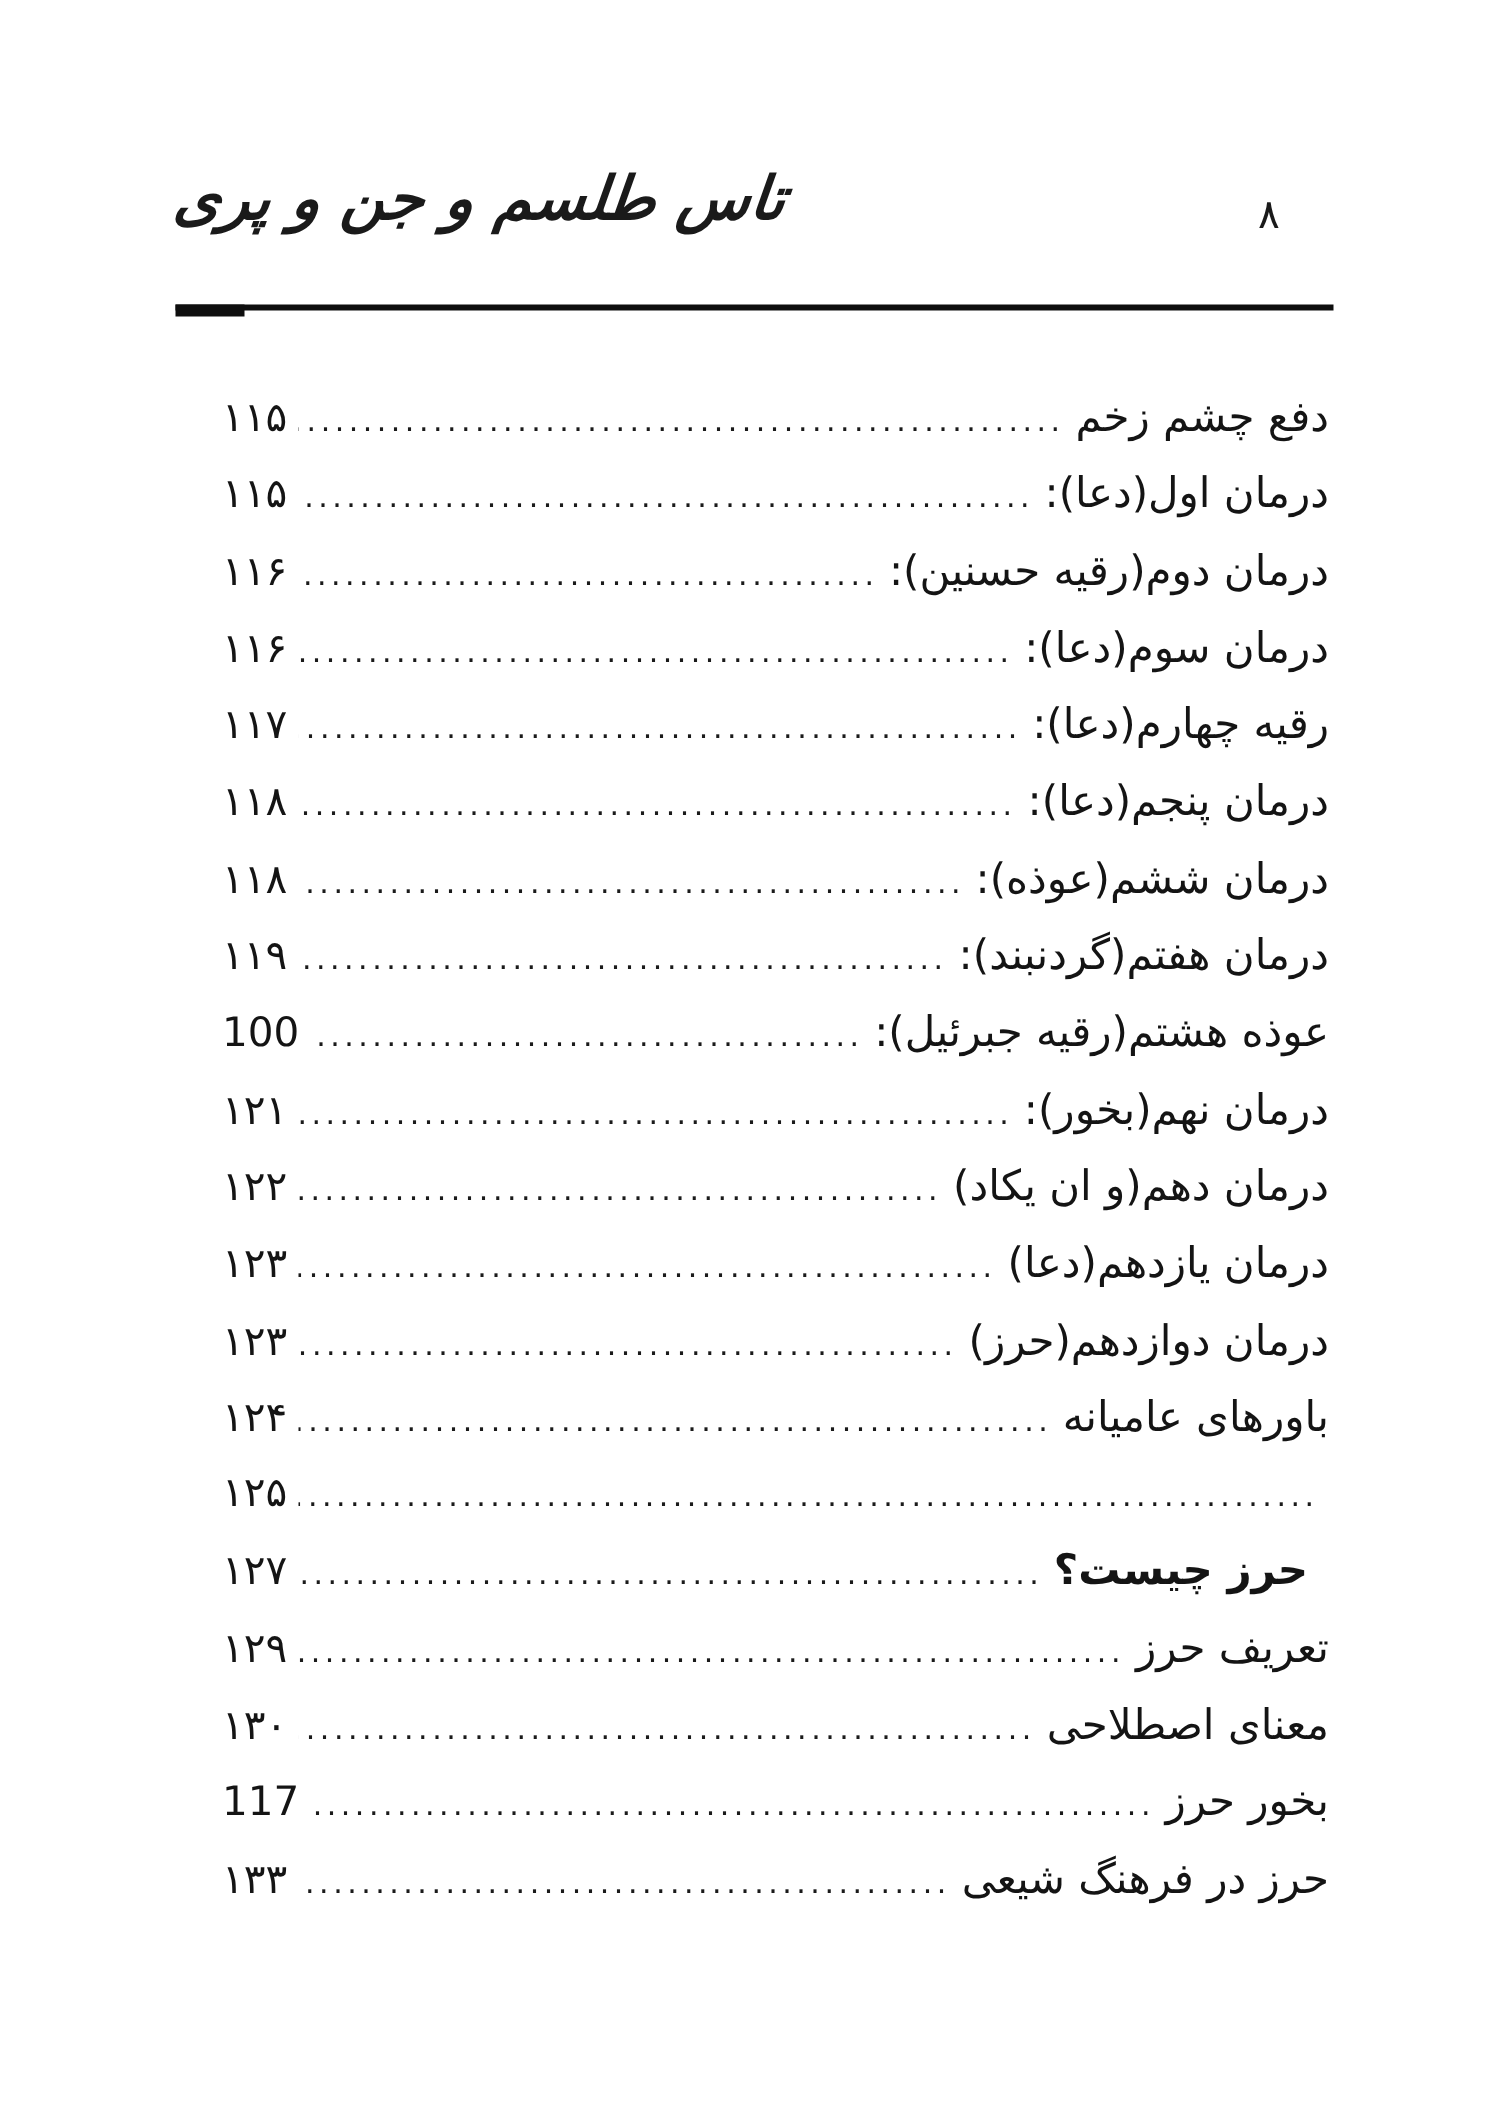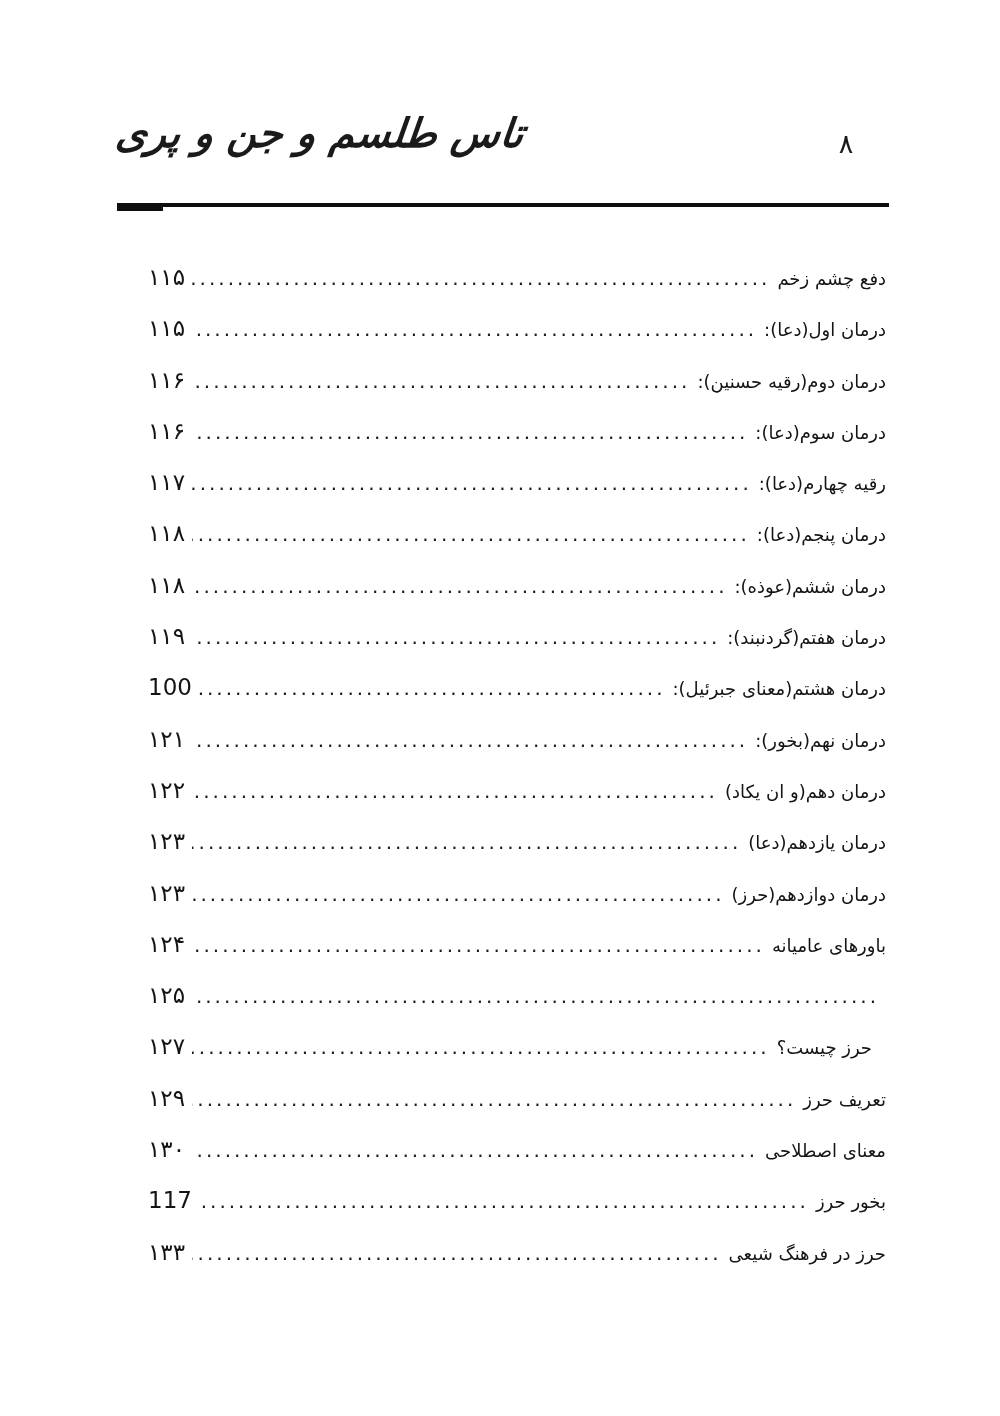"۱۱۵" .toc-page { font-size: 23px -> 27px }
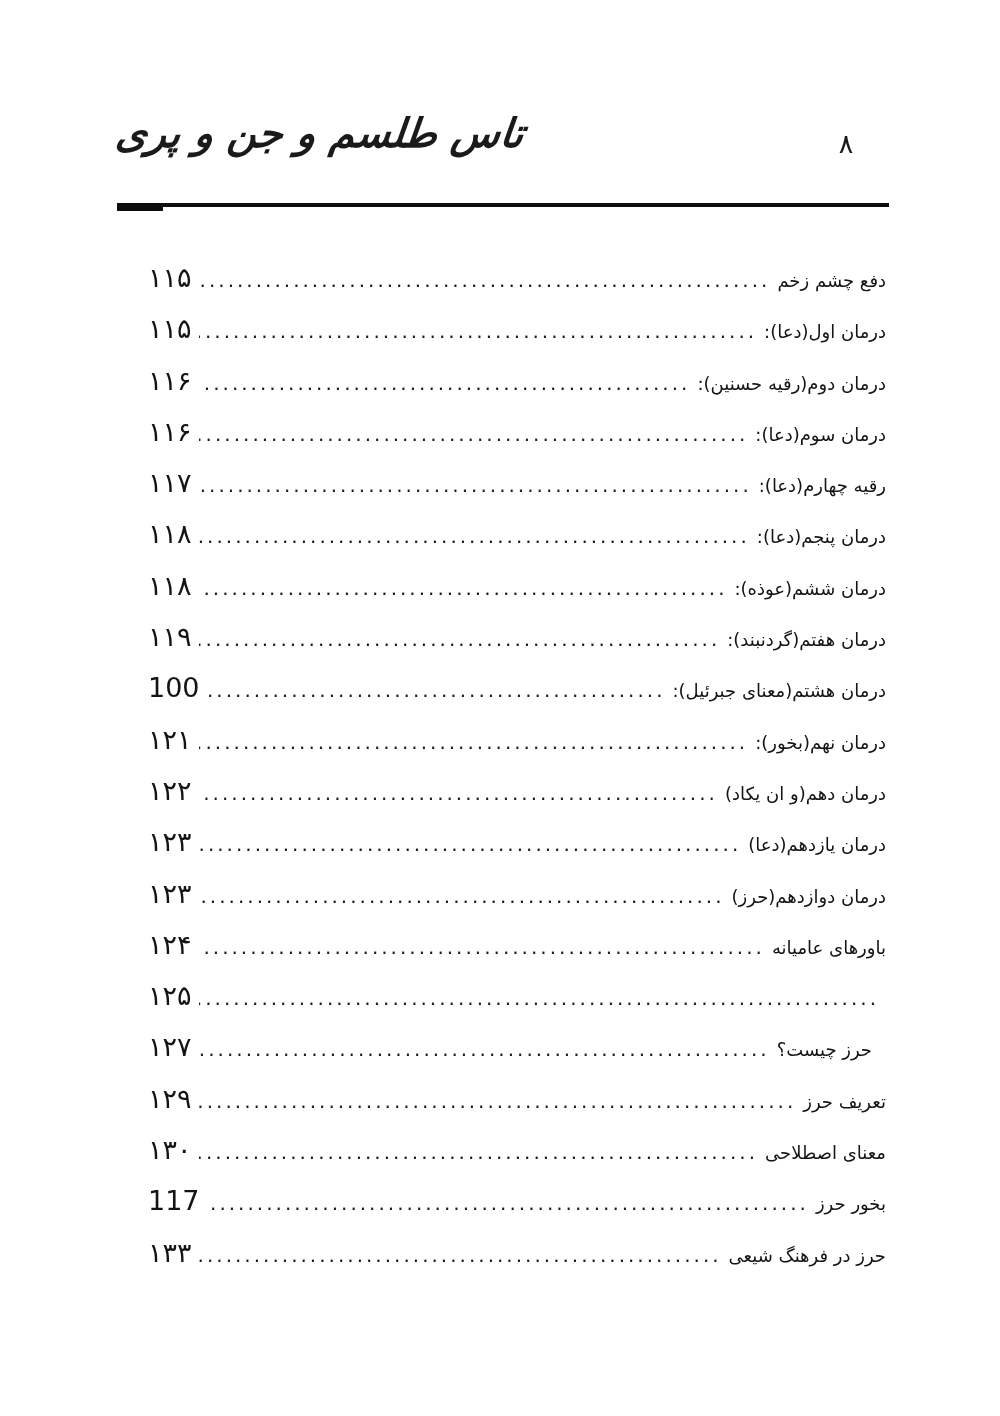"دفع چشم زخم" .toc-title { font-size: 18px -> 28px }
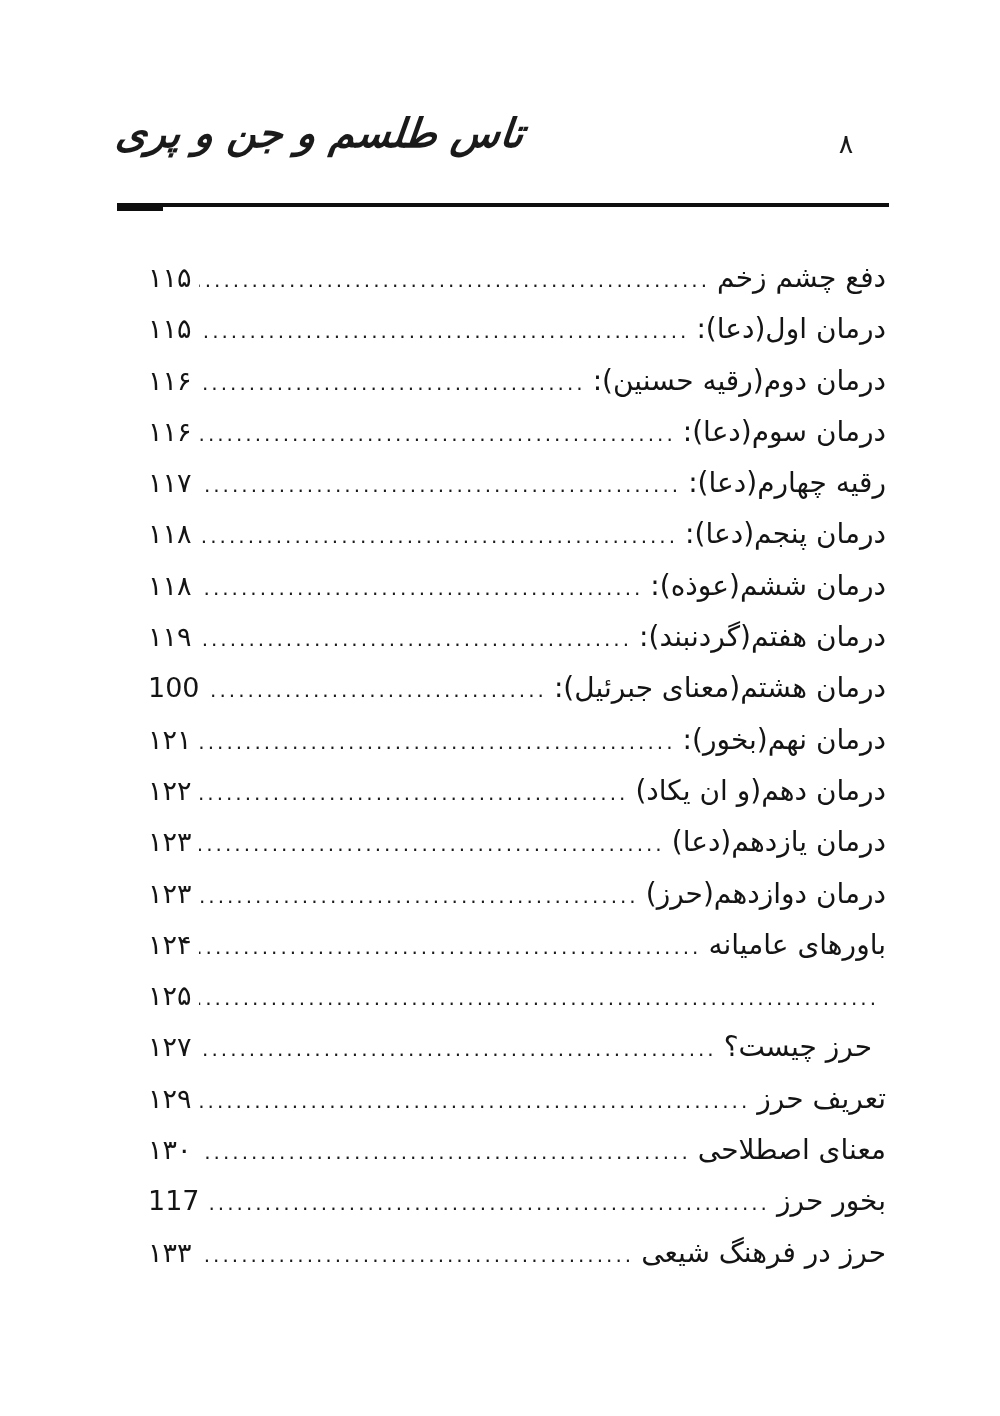"درمان هشتم(معنای جبرئیل):" span.toc-title { text: درمان هشتم(معنای -> عوذه هشتم(رقیه }
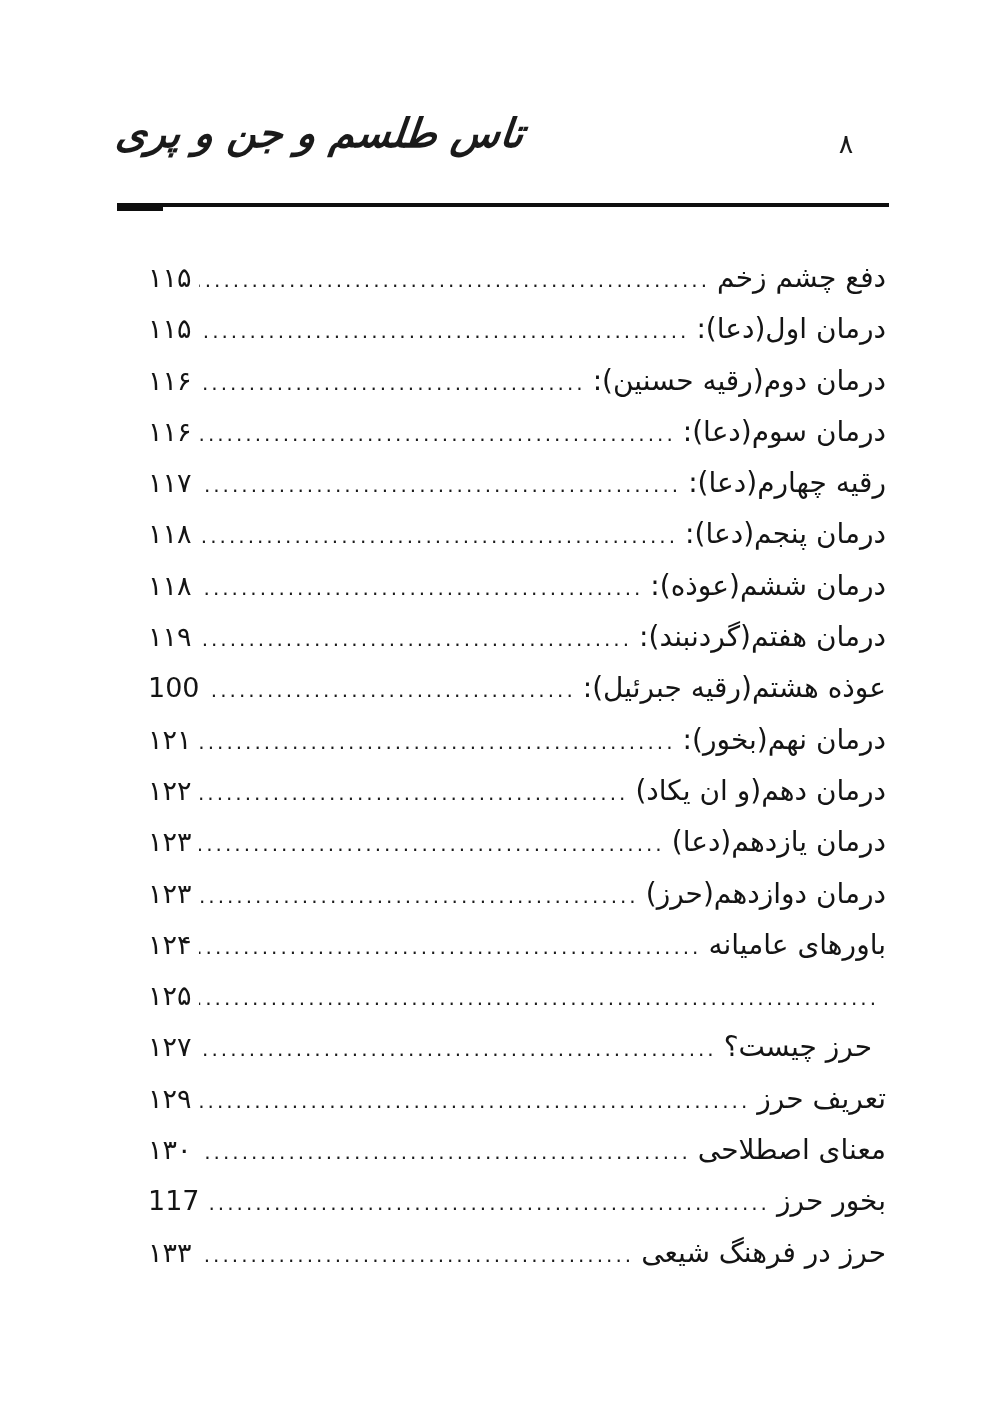"حرز چیست؟" .toc-row.bold .toc-title { font-weight: 400 -> 700 }
